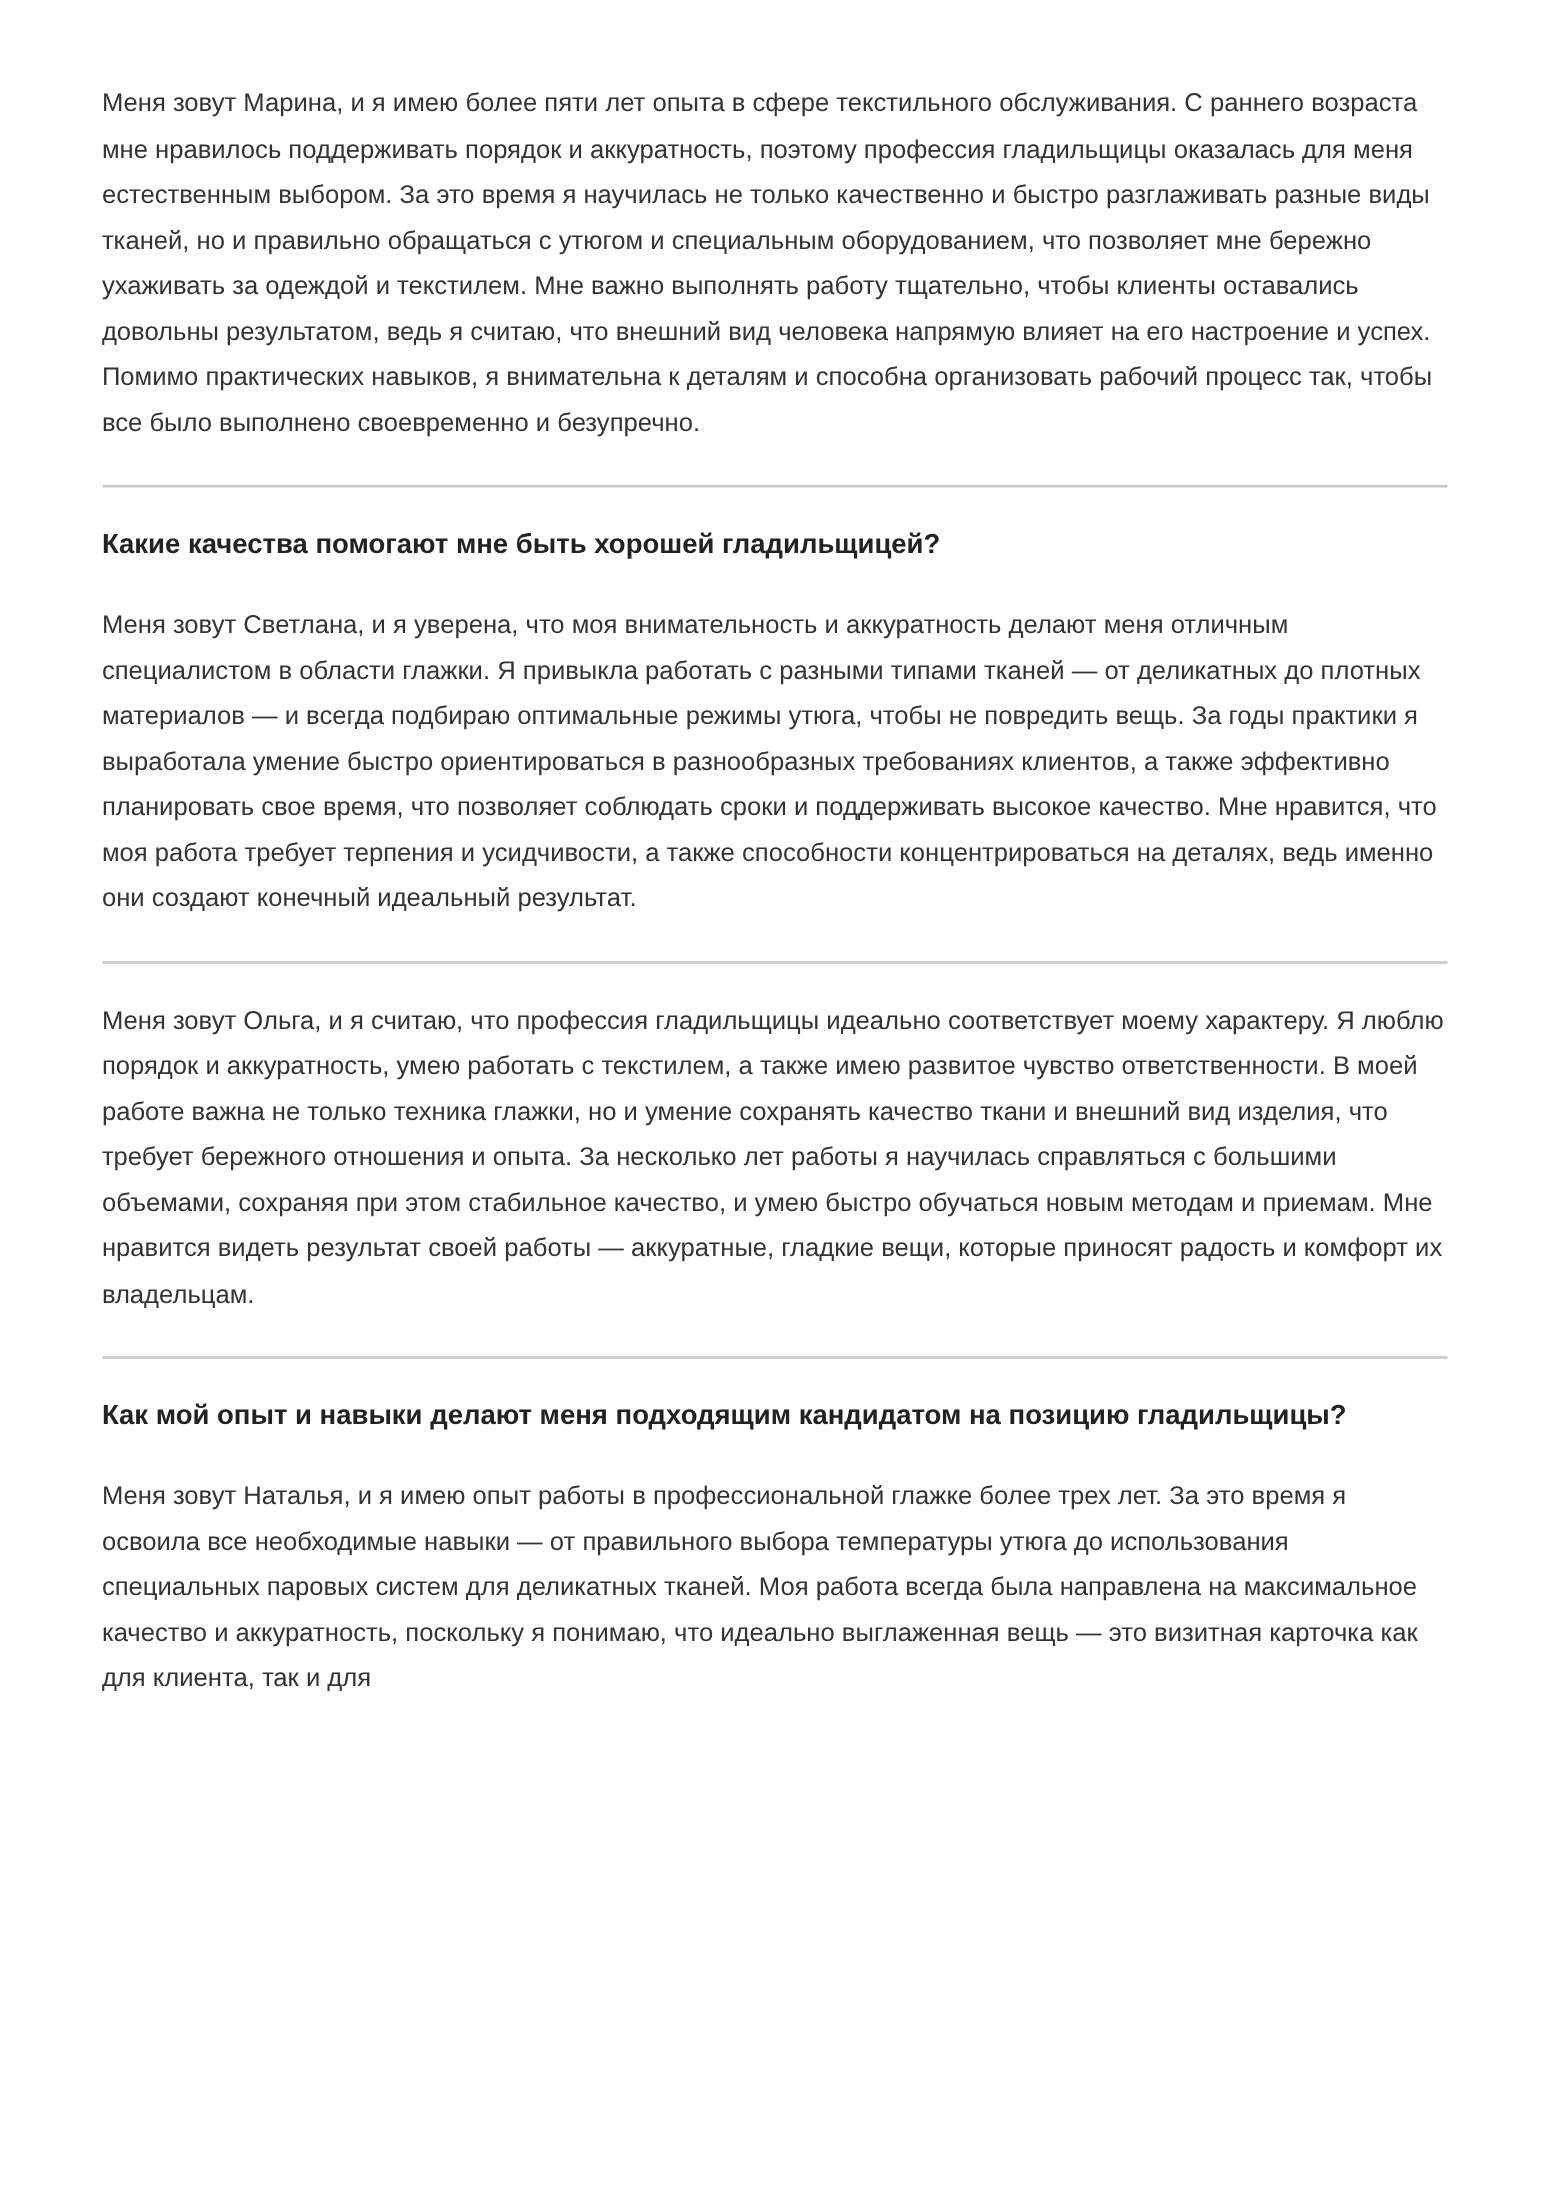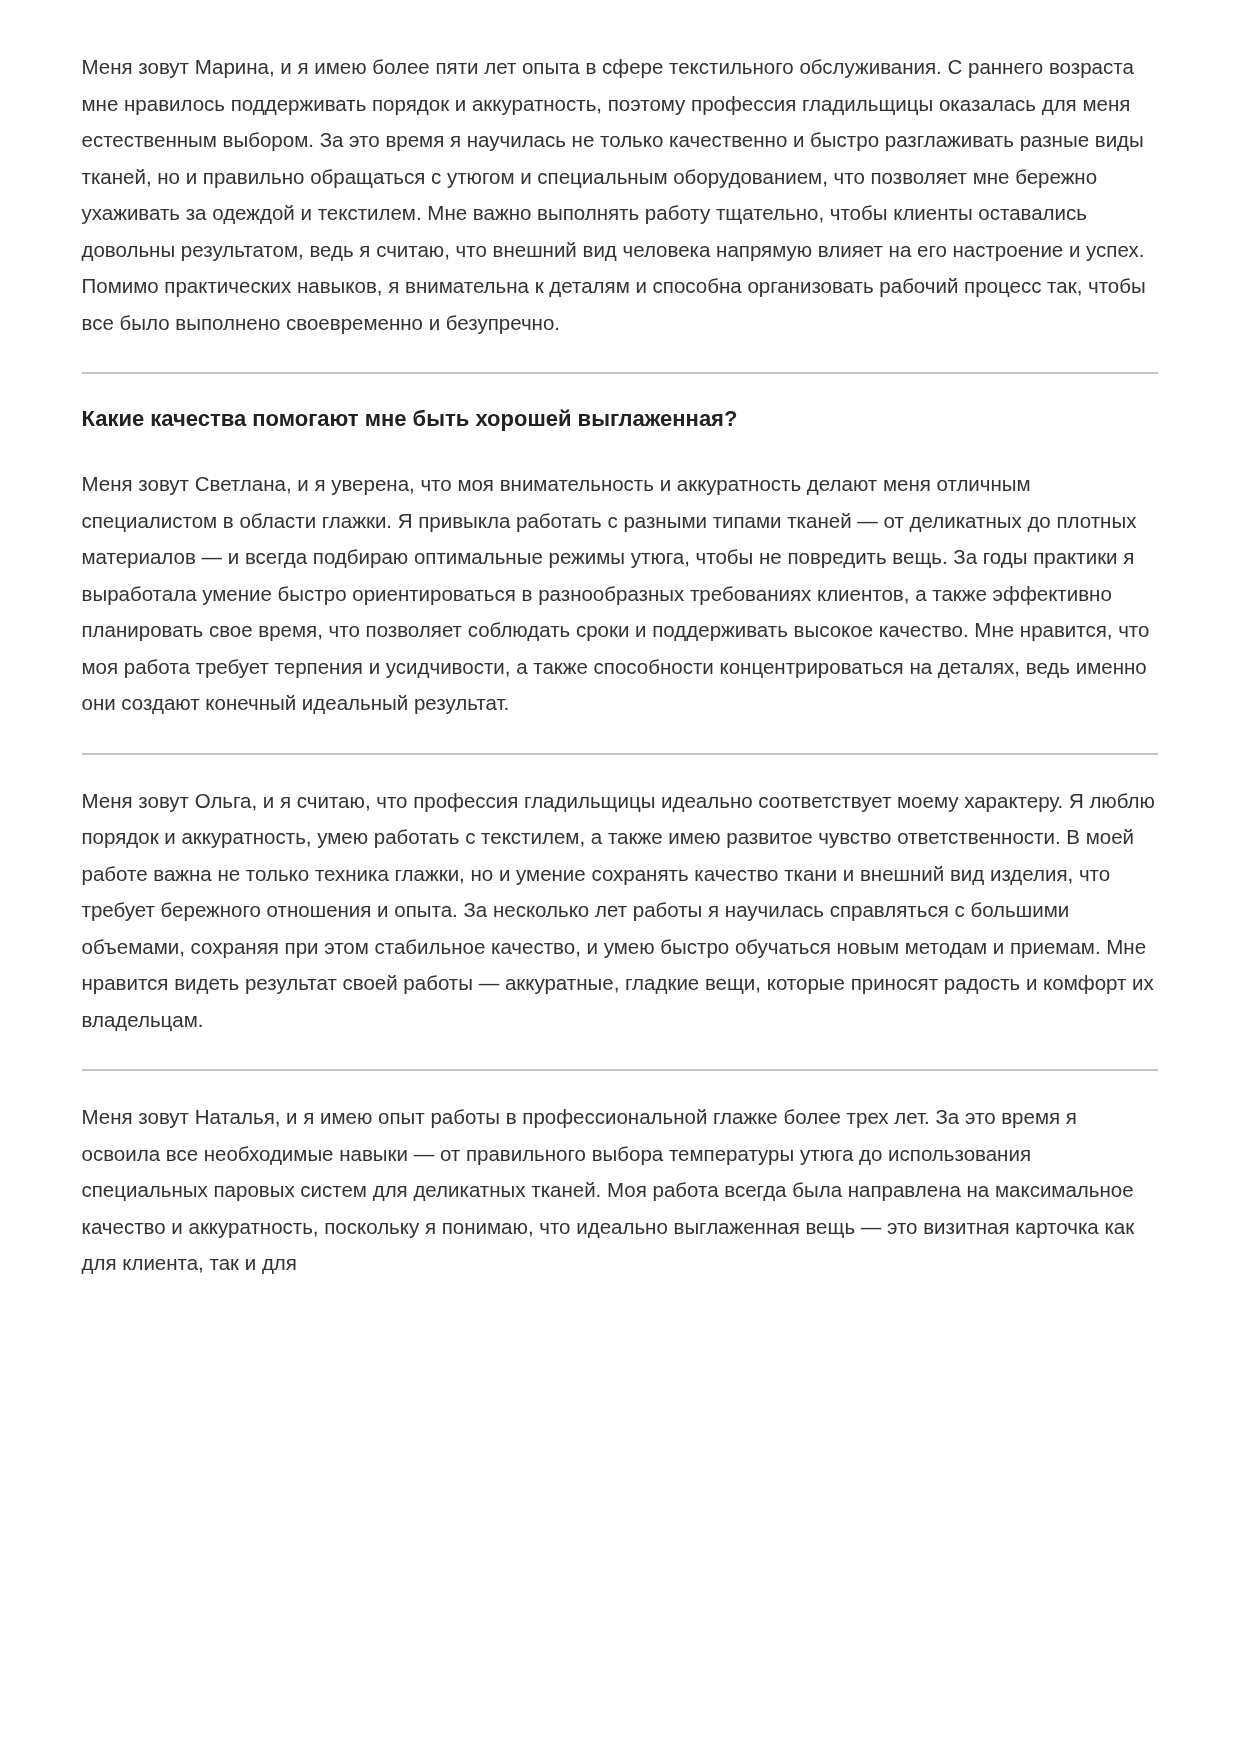"Меня зовут Марина, и я" .content p { margin: 0 0 29px 0 -> 16px 0 29px 0 }
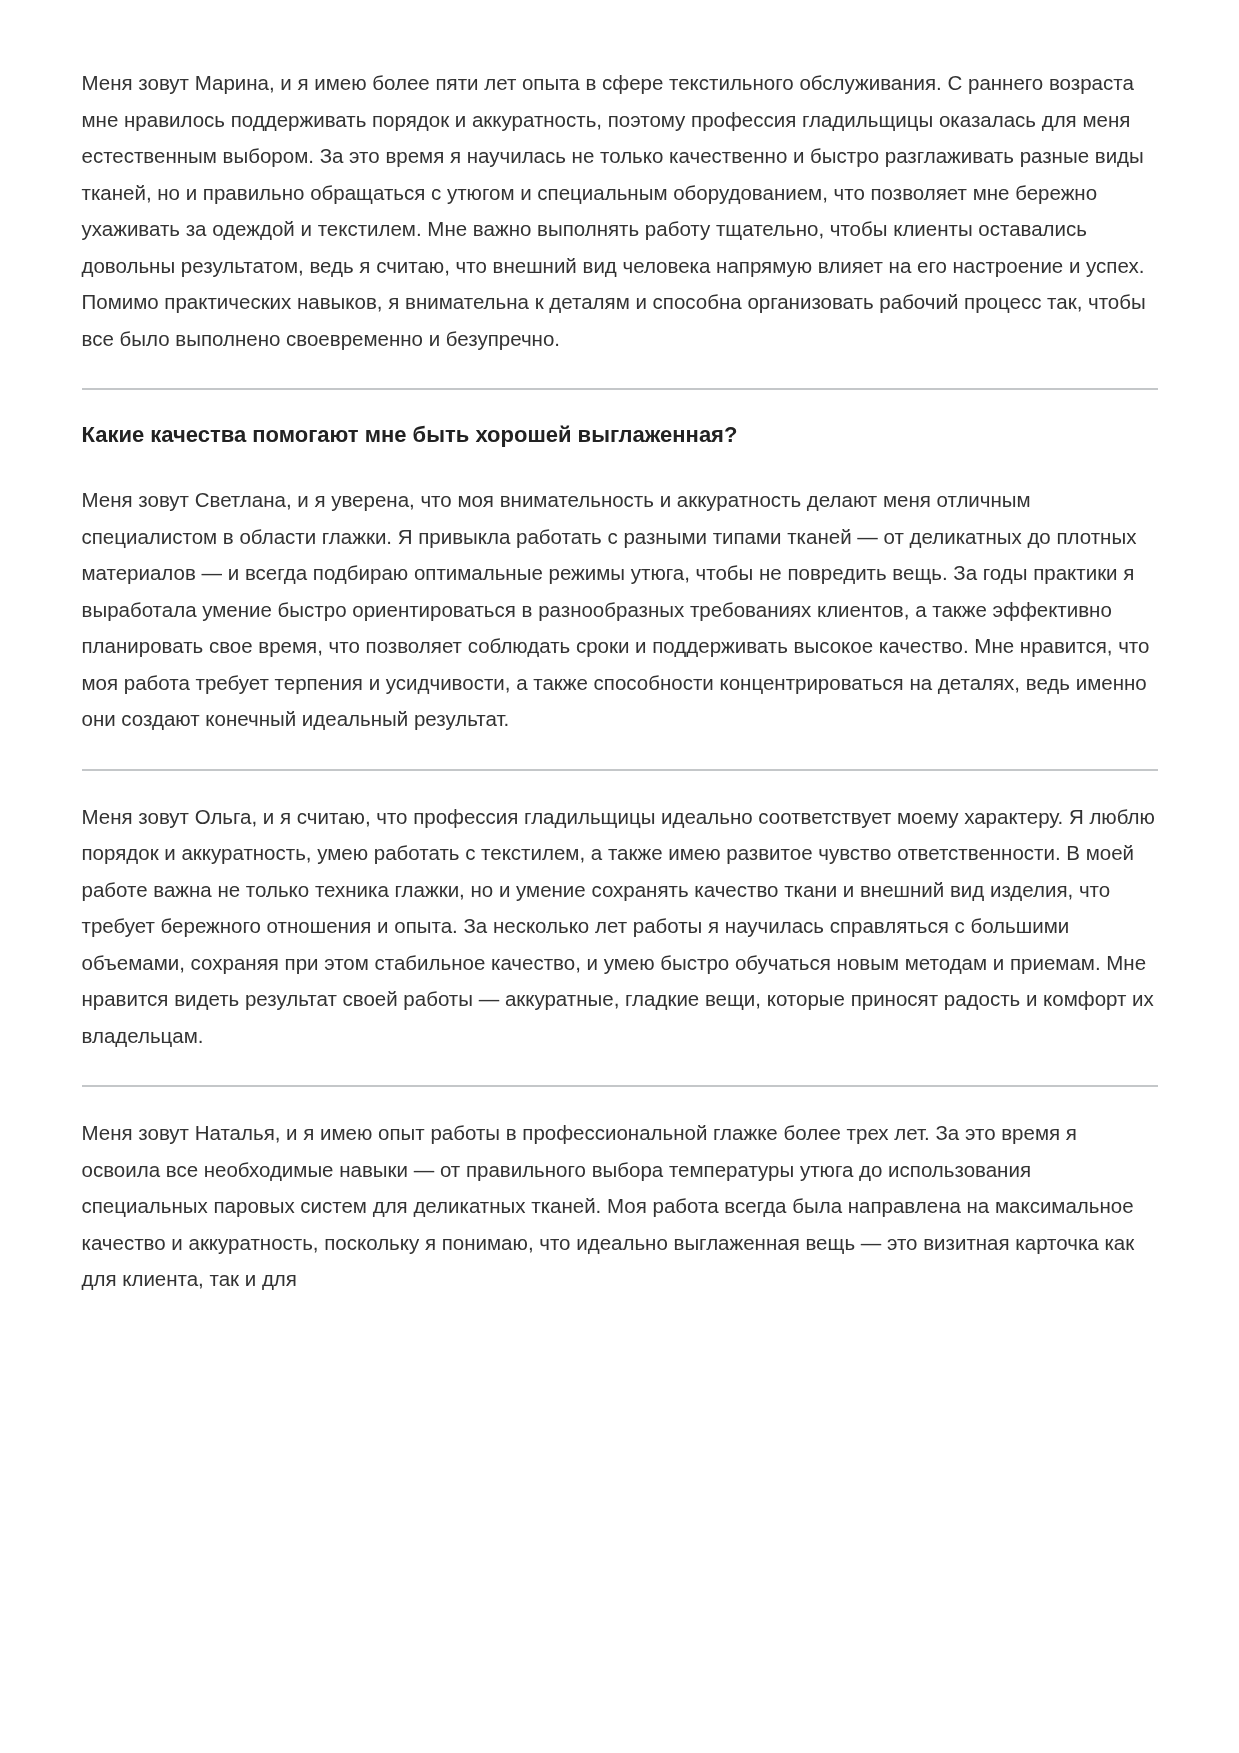"Какие качества помогают мне быть" h3 { text: выглаженная -> гладильщицей }
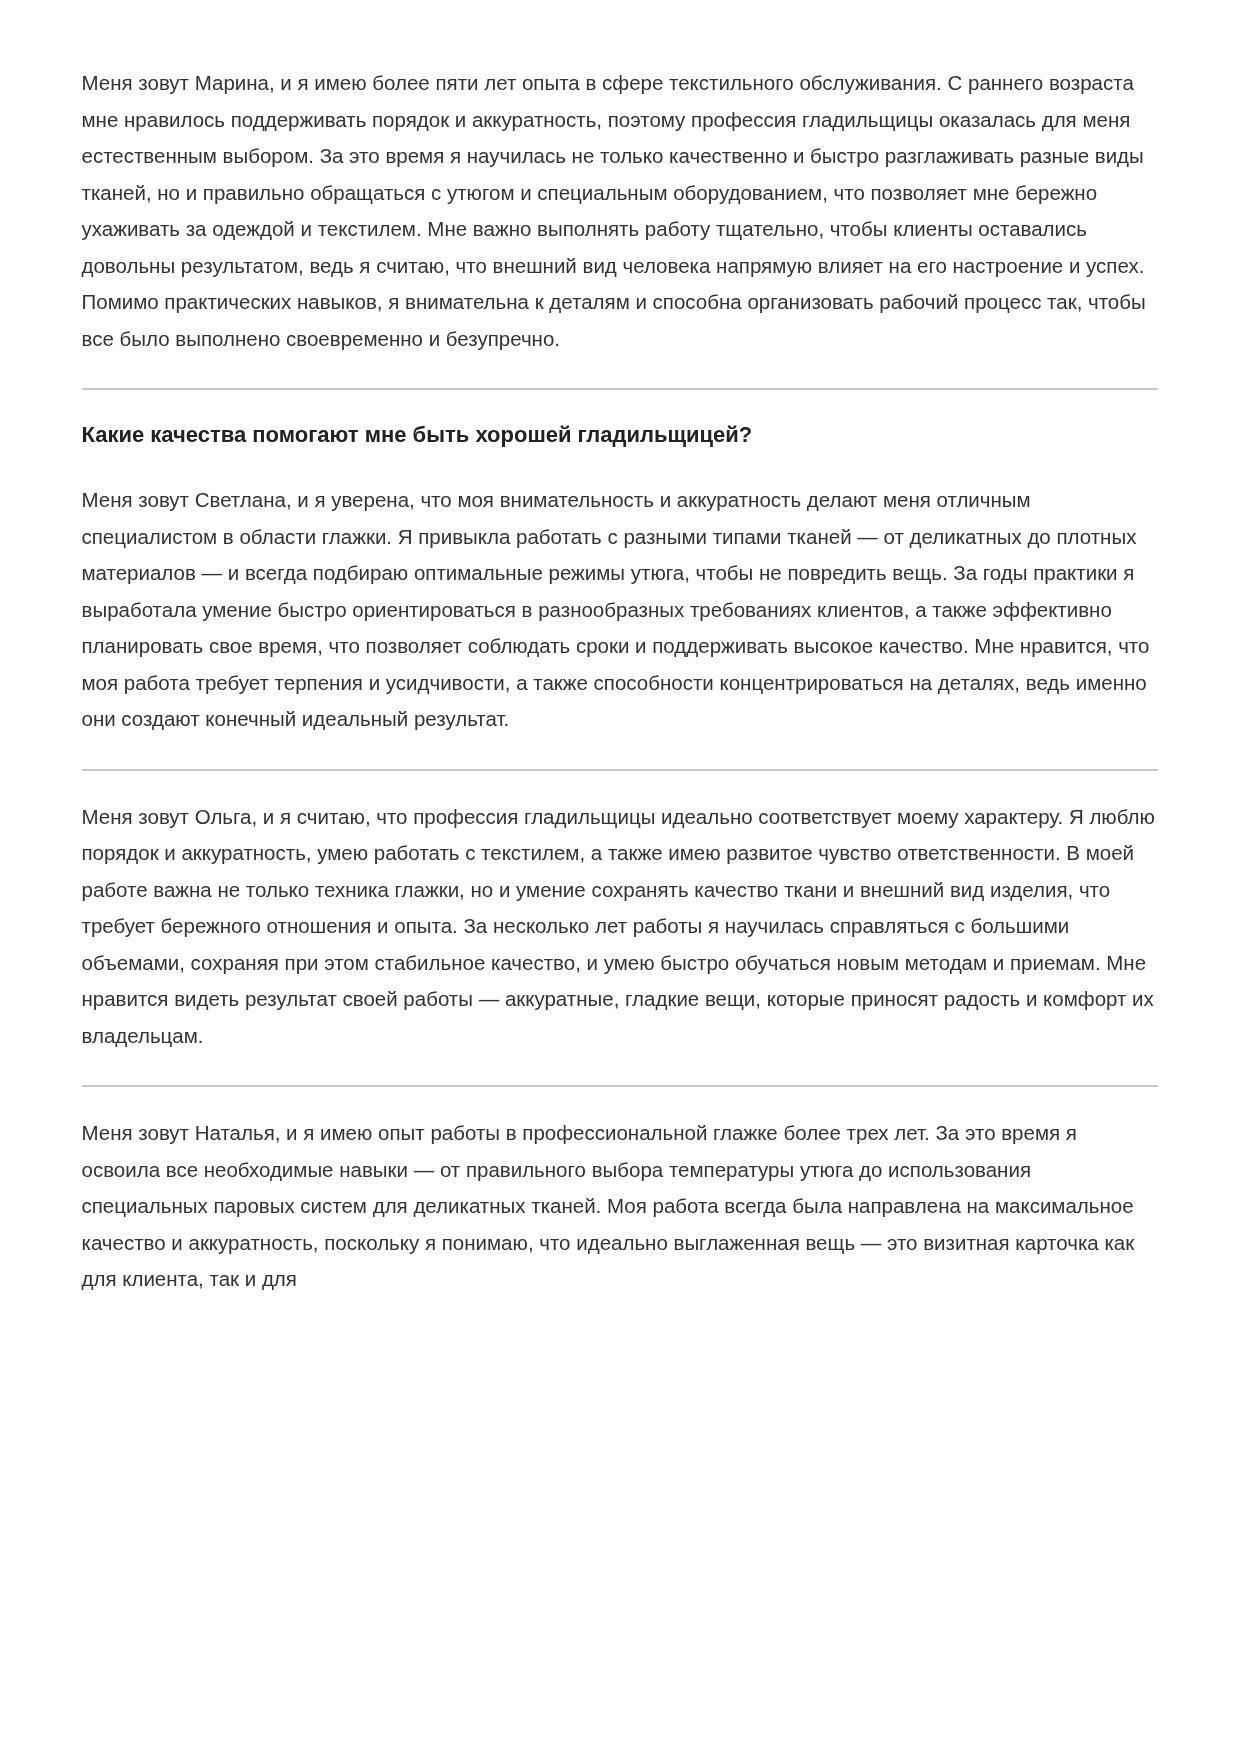"Как мой опыт и навыки" h3 { html: none -> <h3>Как мой опыт и навыки делают меня подходящим кандидатом на позицию гладильщицы?</h3> }
